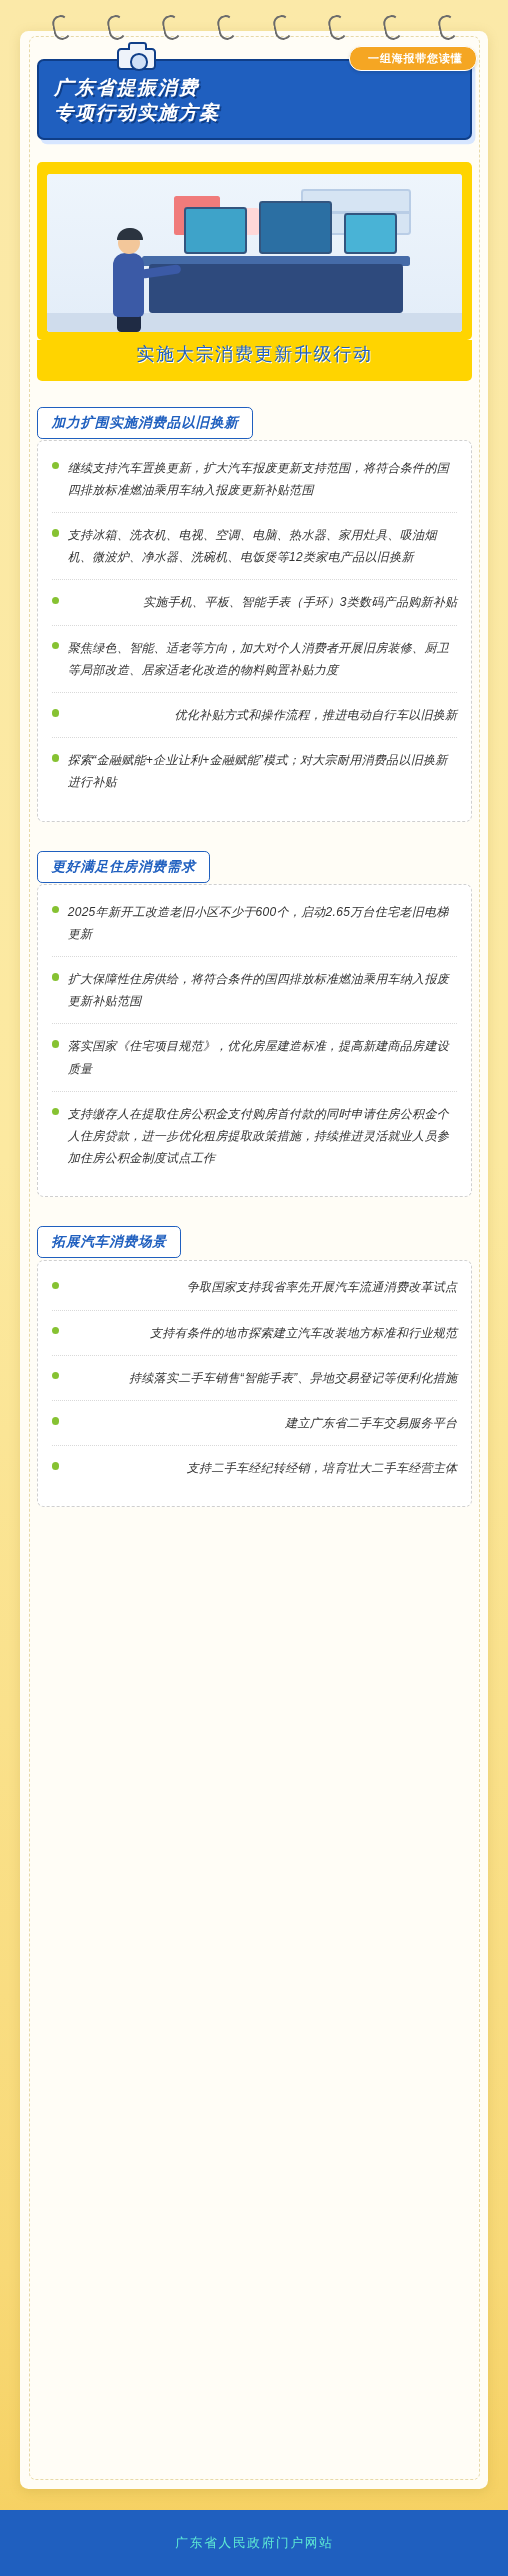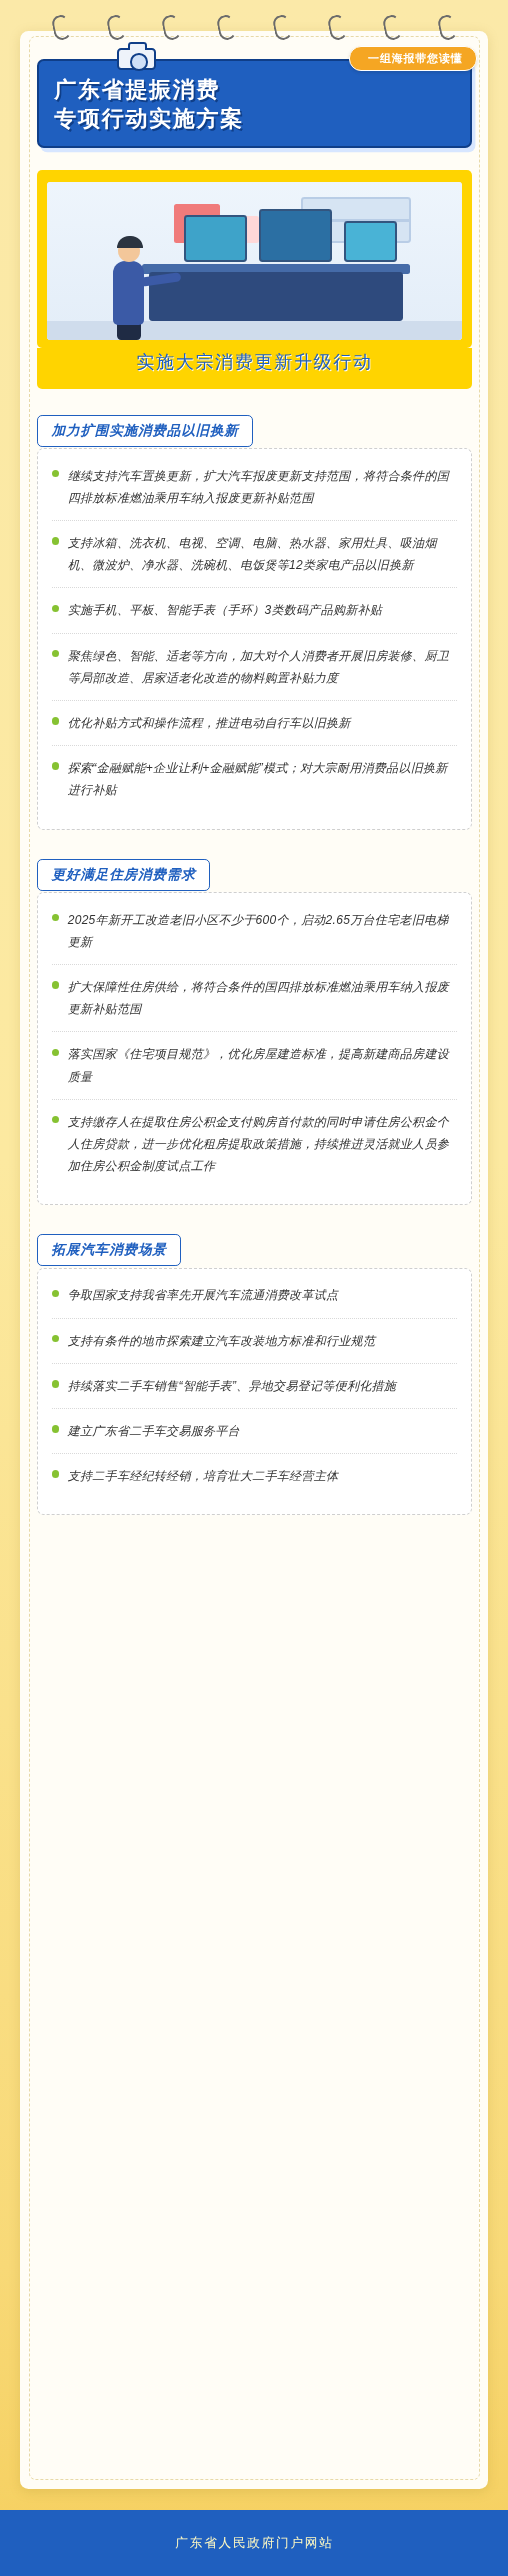"广东省提振消费" .title-line { font-size: 22px -> 19px; font-style: none -> italic }
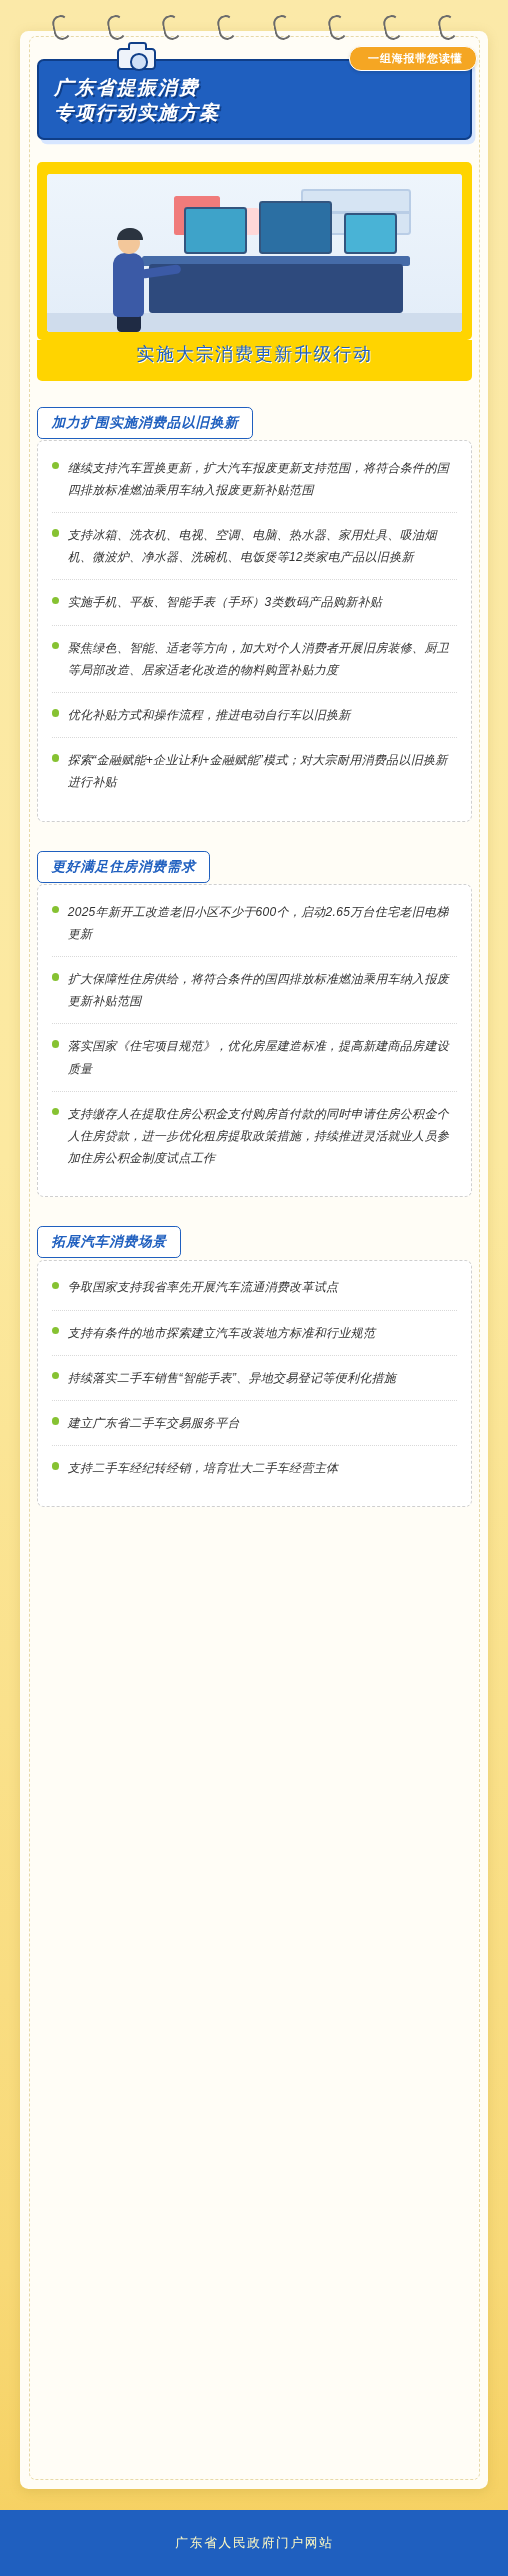"继续支持汽车置换更新，扩大汽车报废更新支持范围，将符合条件的国四排放标准燃油乘用" .item { justify-content: none -> space-between }
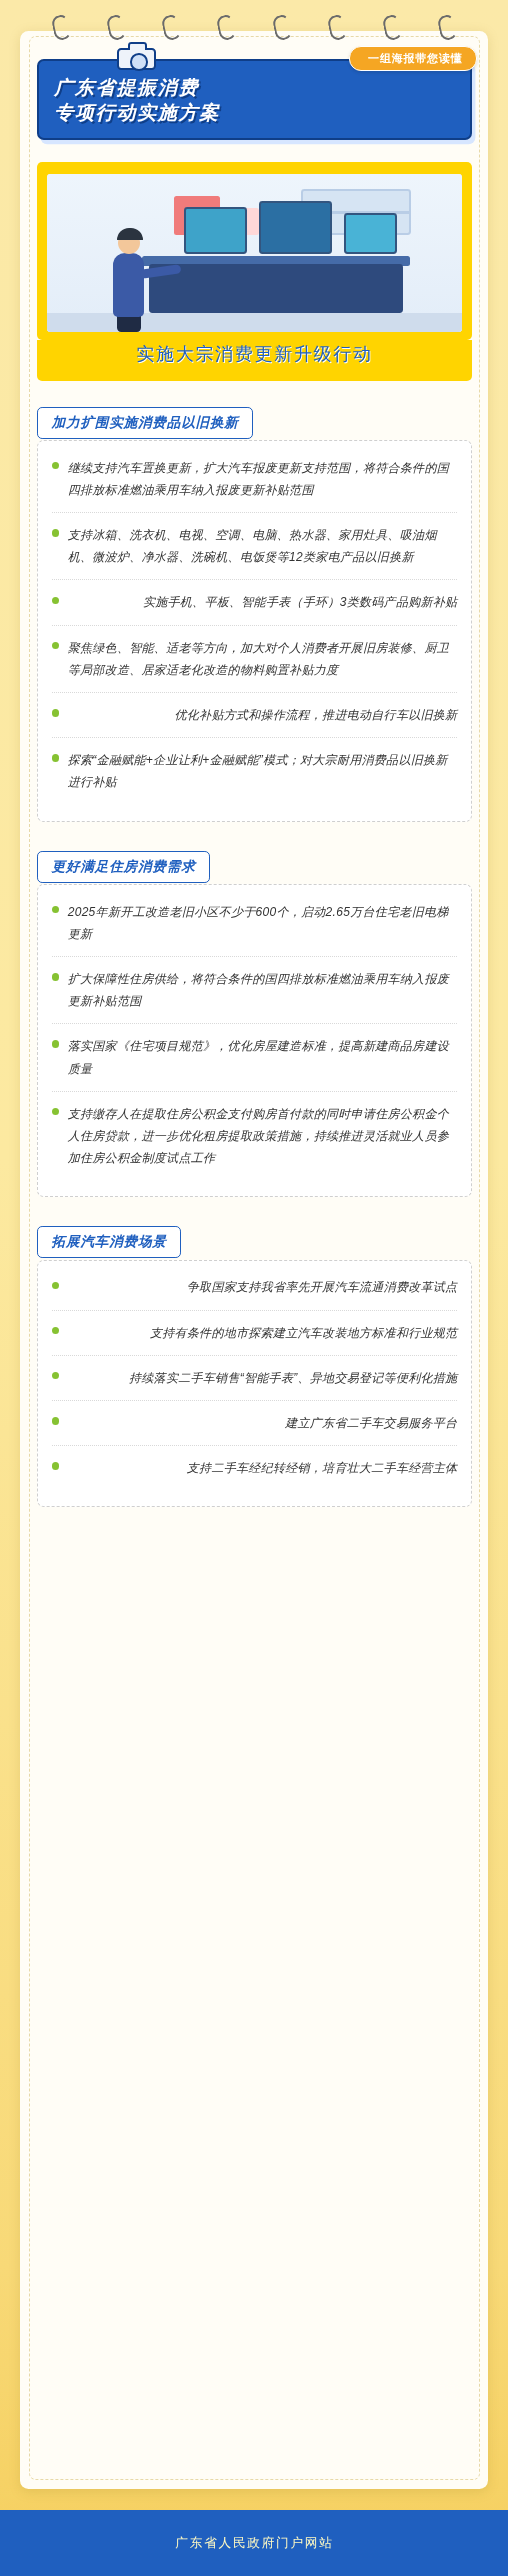"广东省人民政府门户网站" .footer-text { color: #fef9c3 -> #5eead4 }
